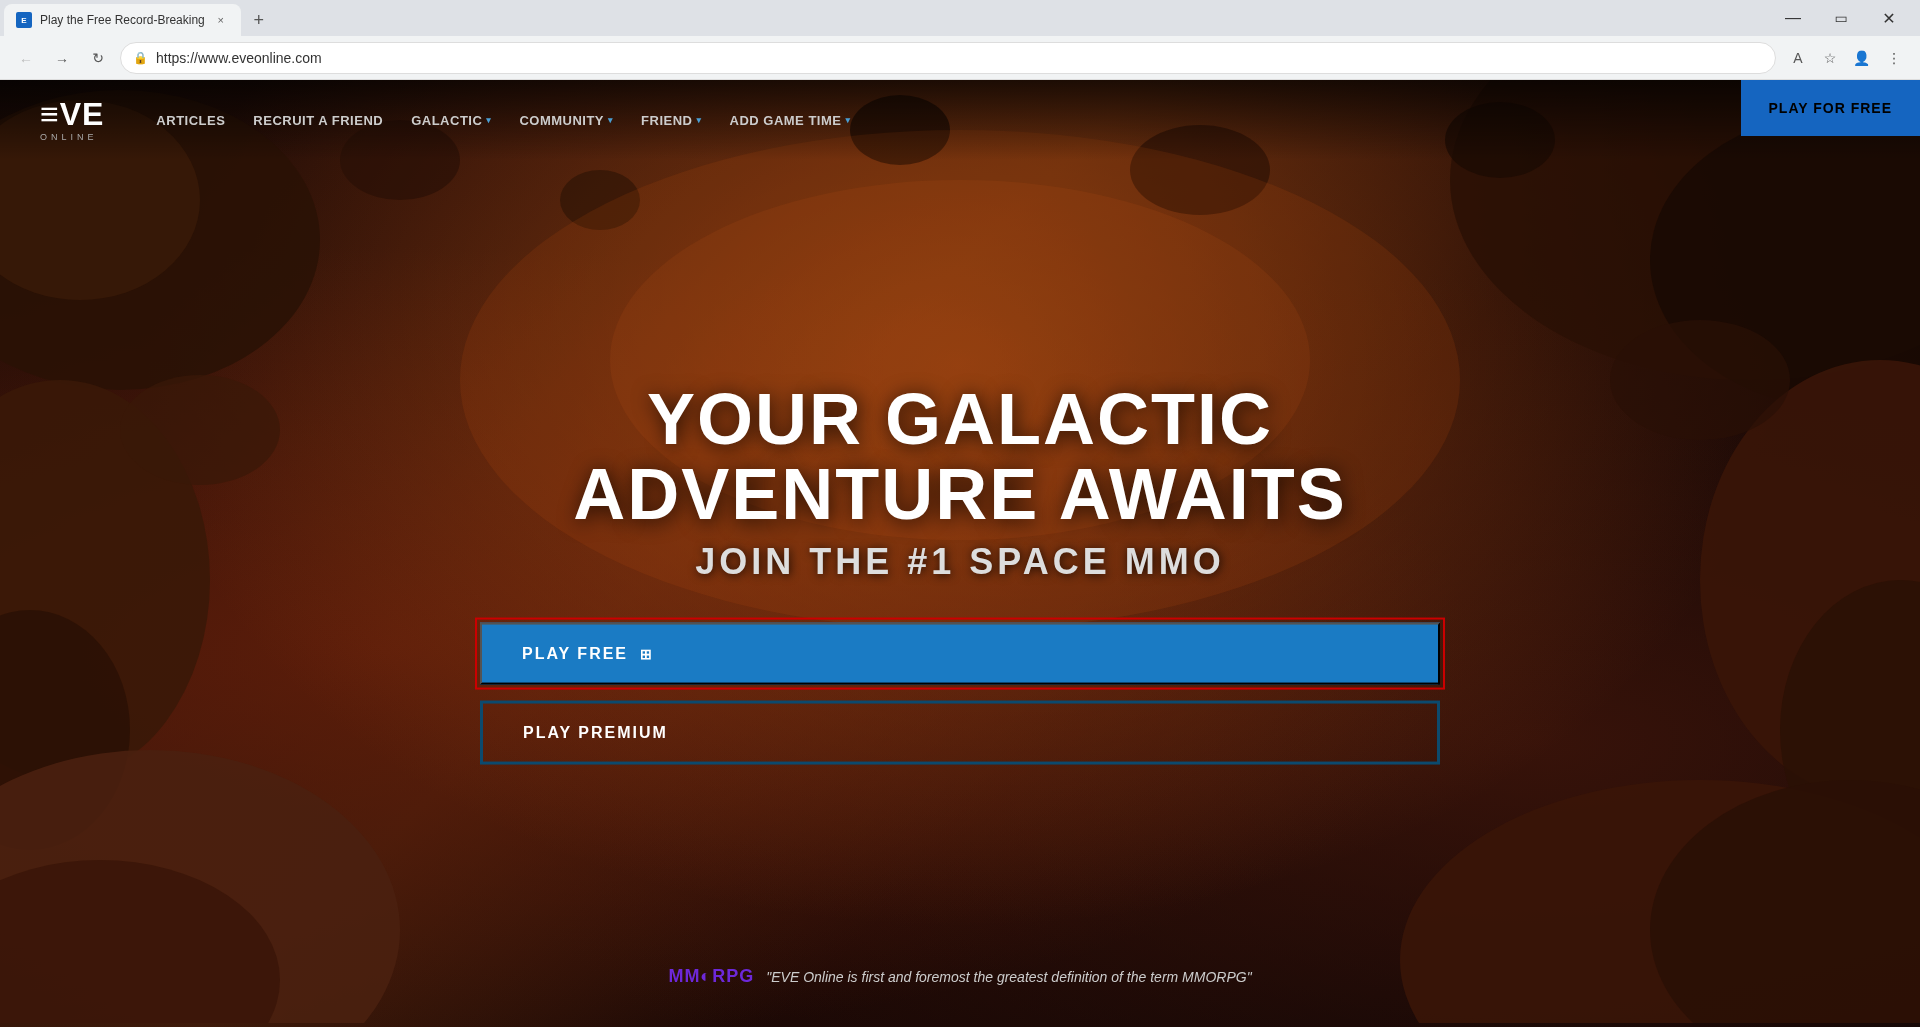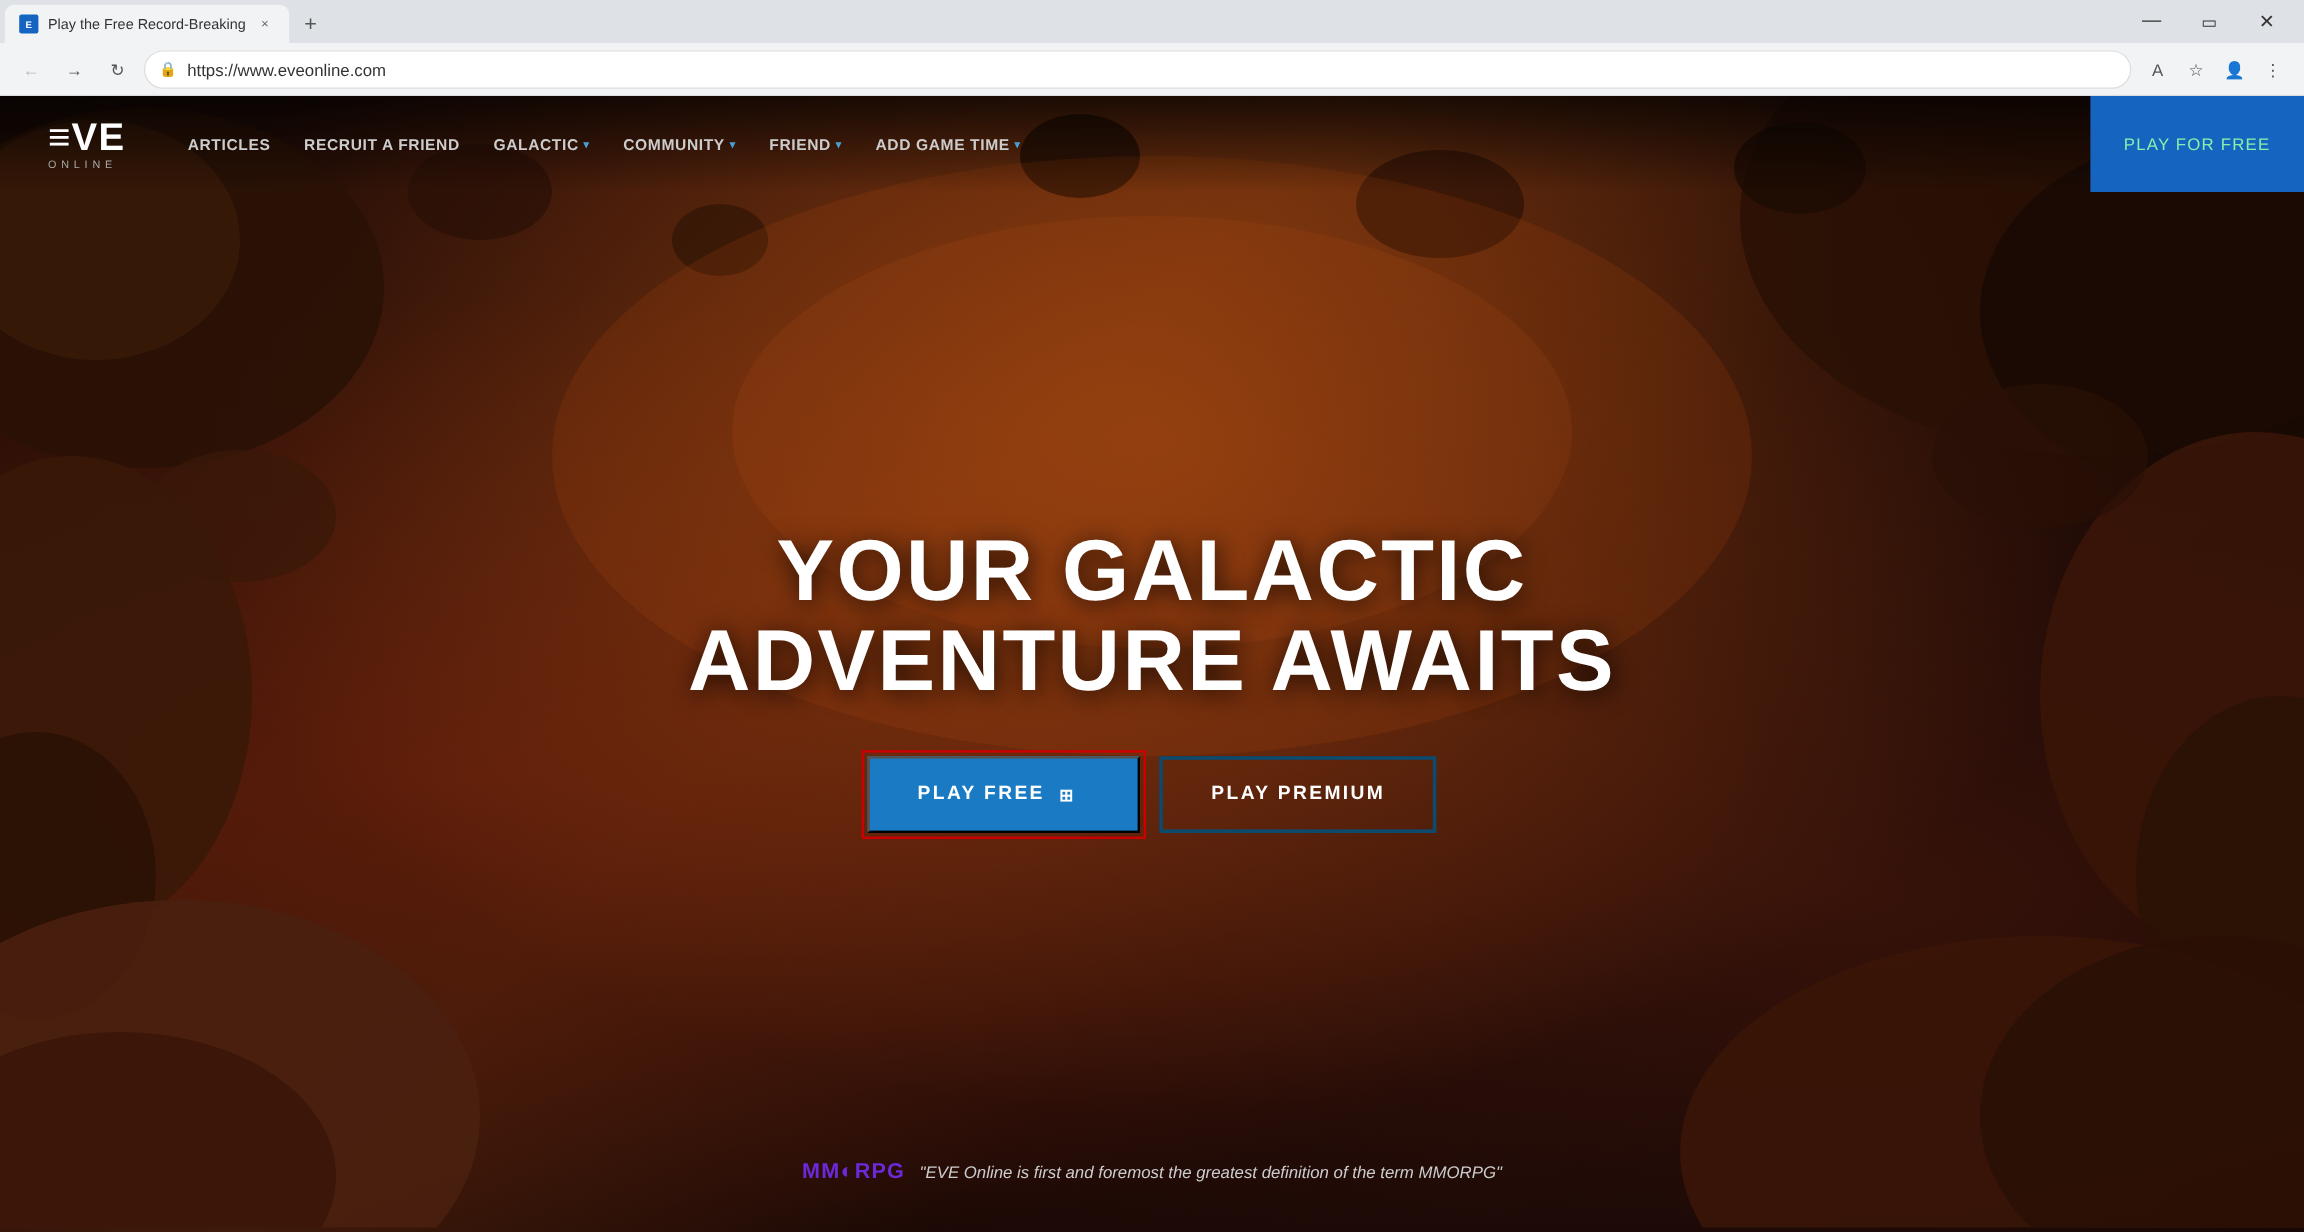"PLAY FOR FREE" .play-free-btn { color: #86efac -> #000000; font-weight: 400 -> 700; height: 80px -> 56px }
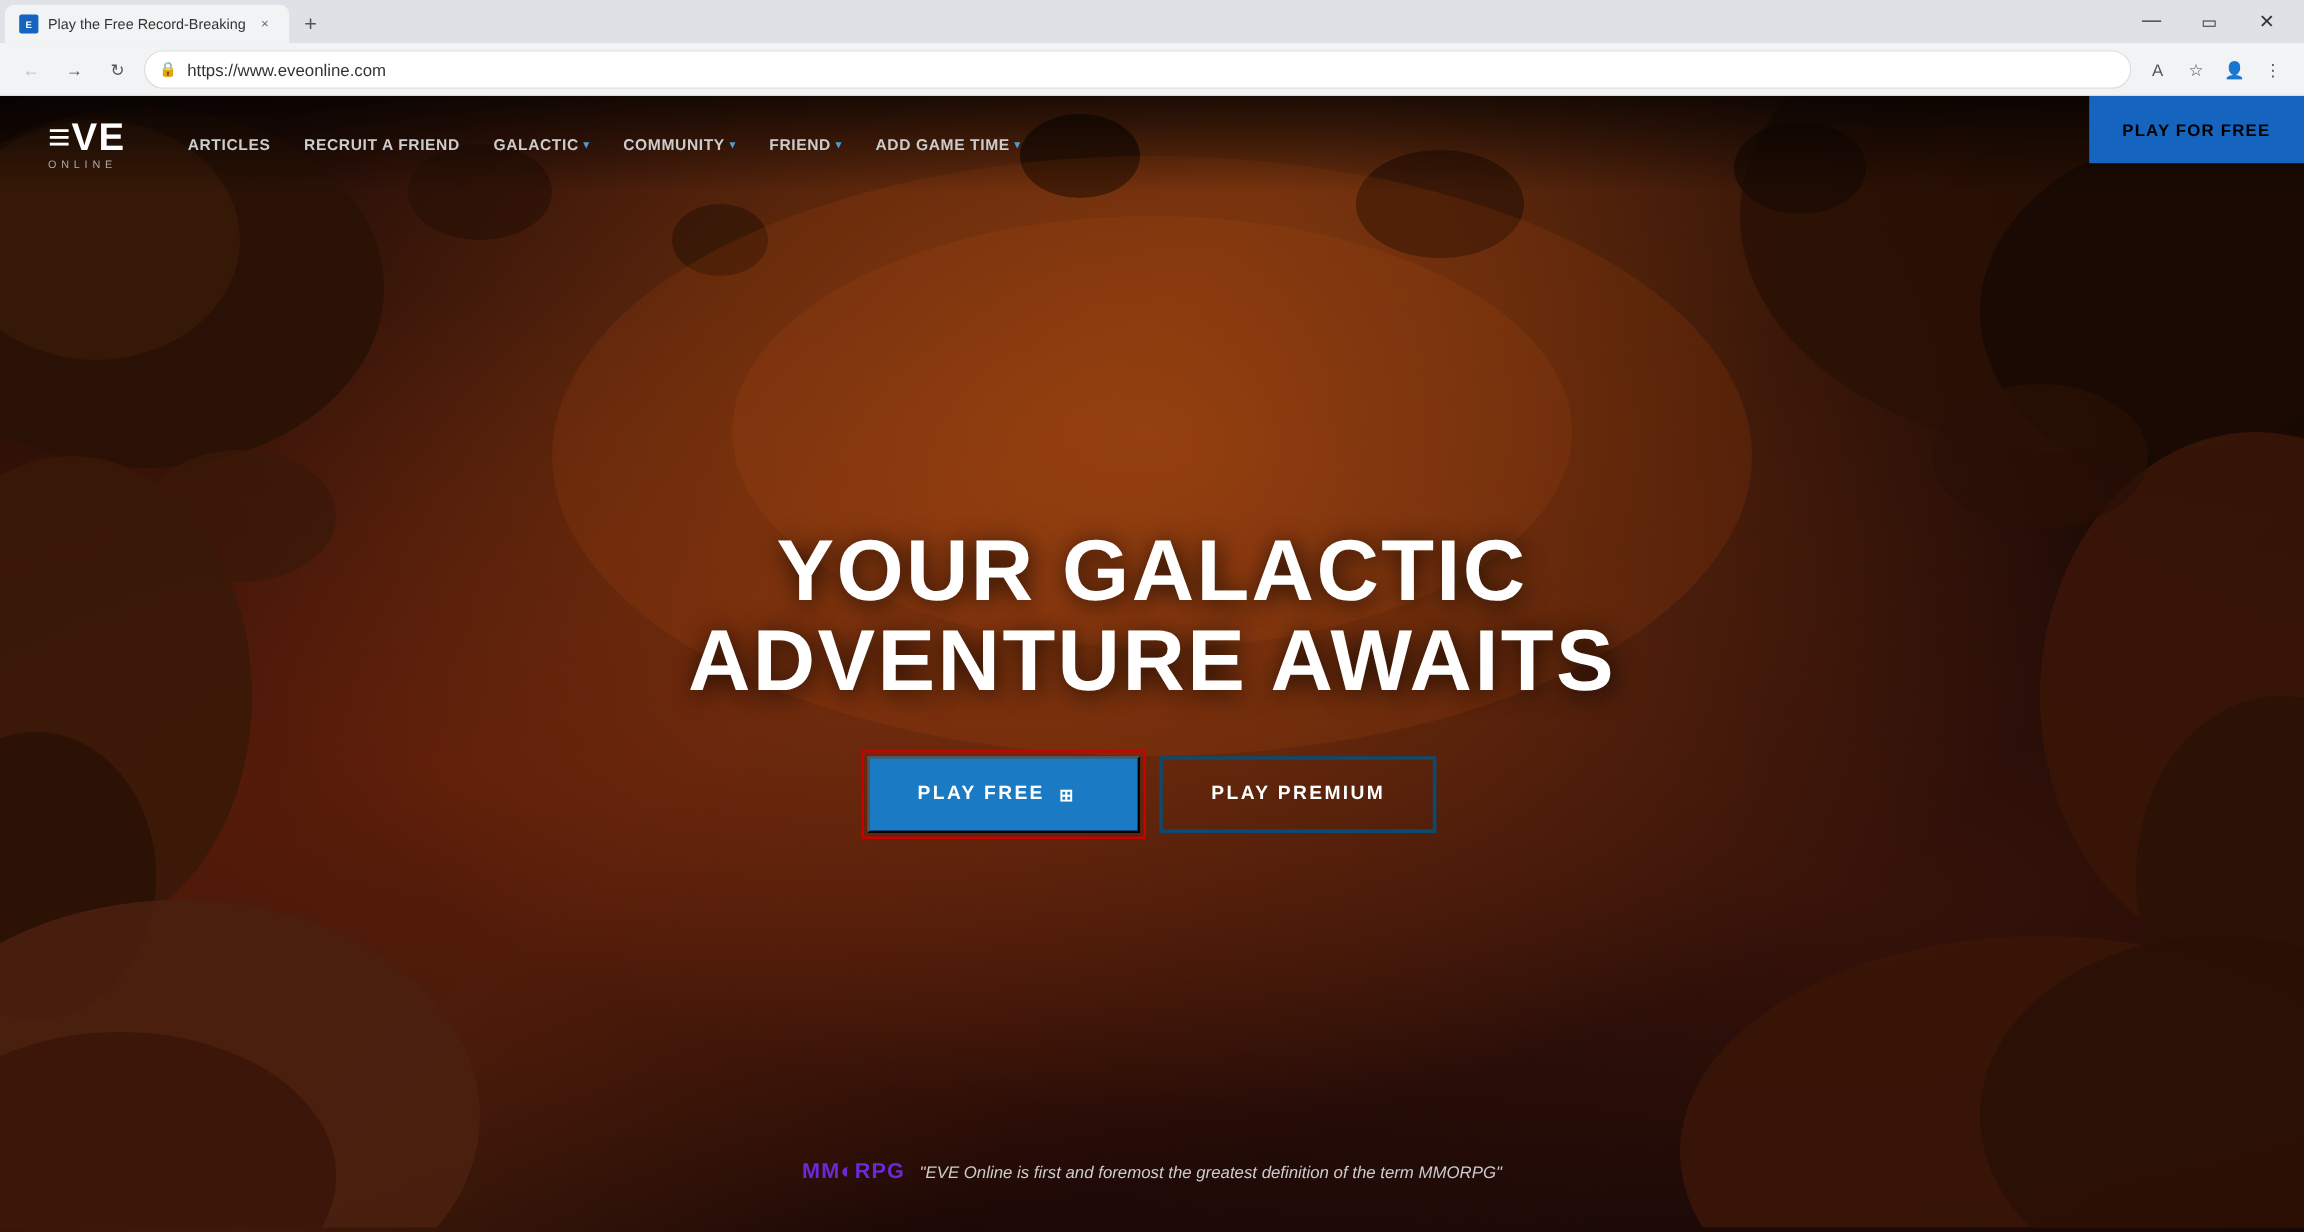"JOIN THE #1 SPACE MMO" p.hero-subtitle { html: none -> <p>JOIN THE #1 SPACE MMO</p> }
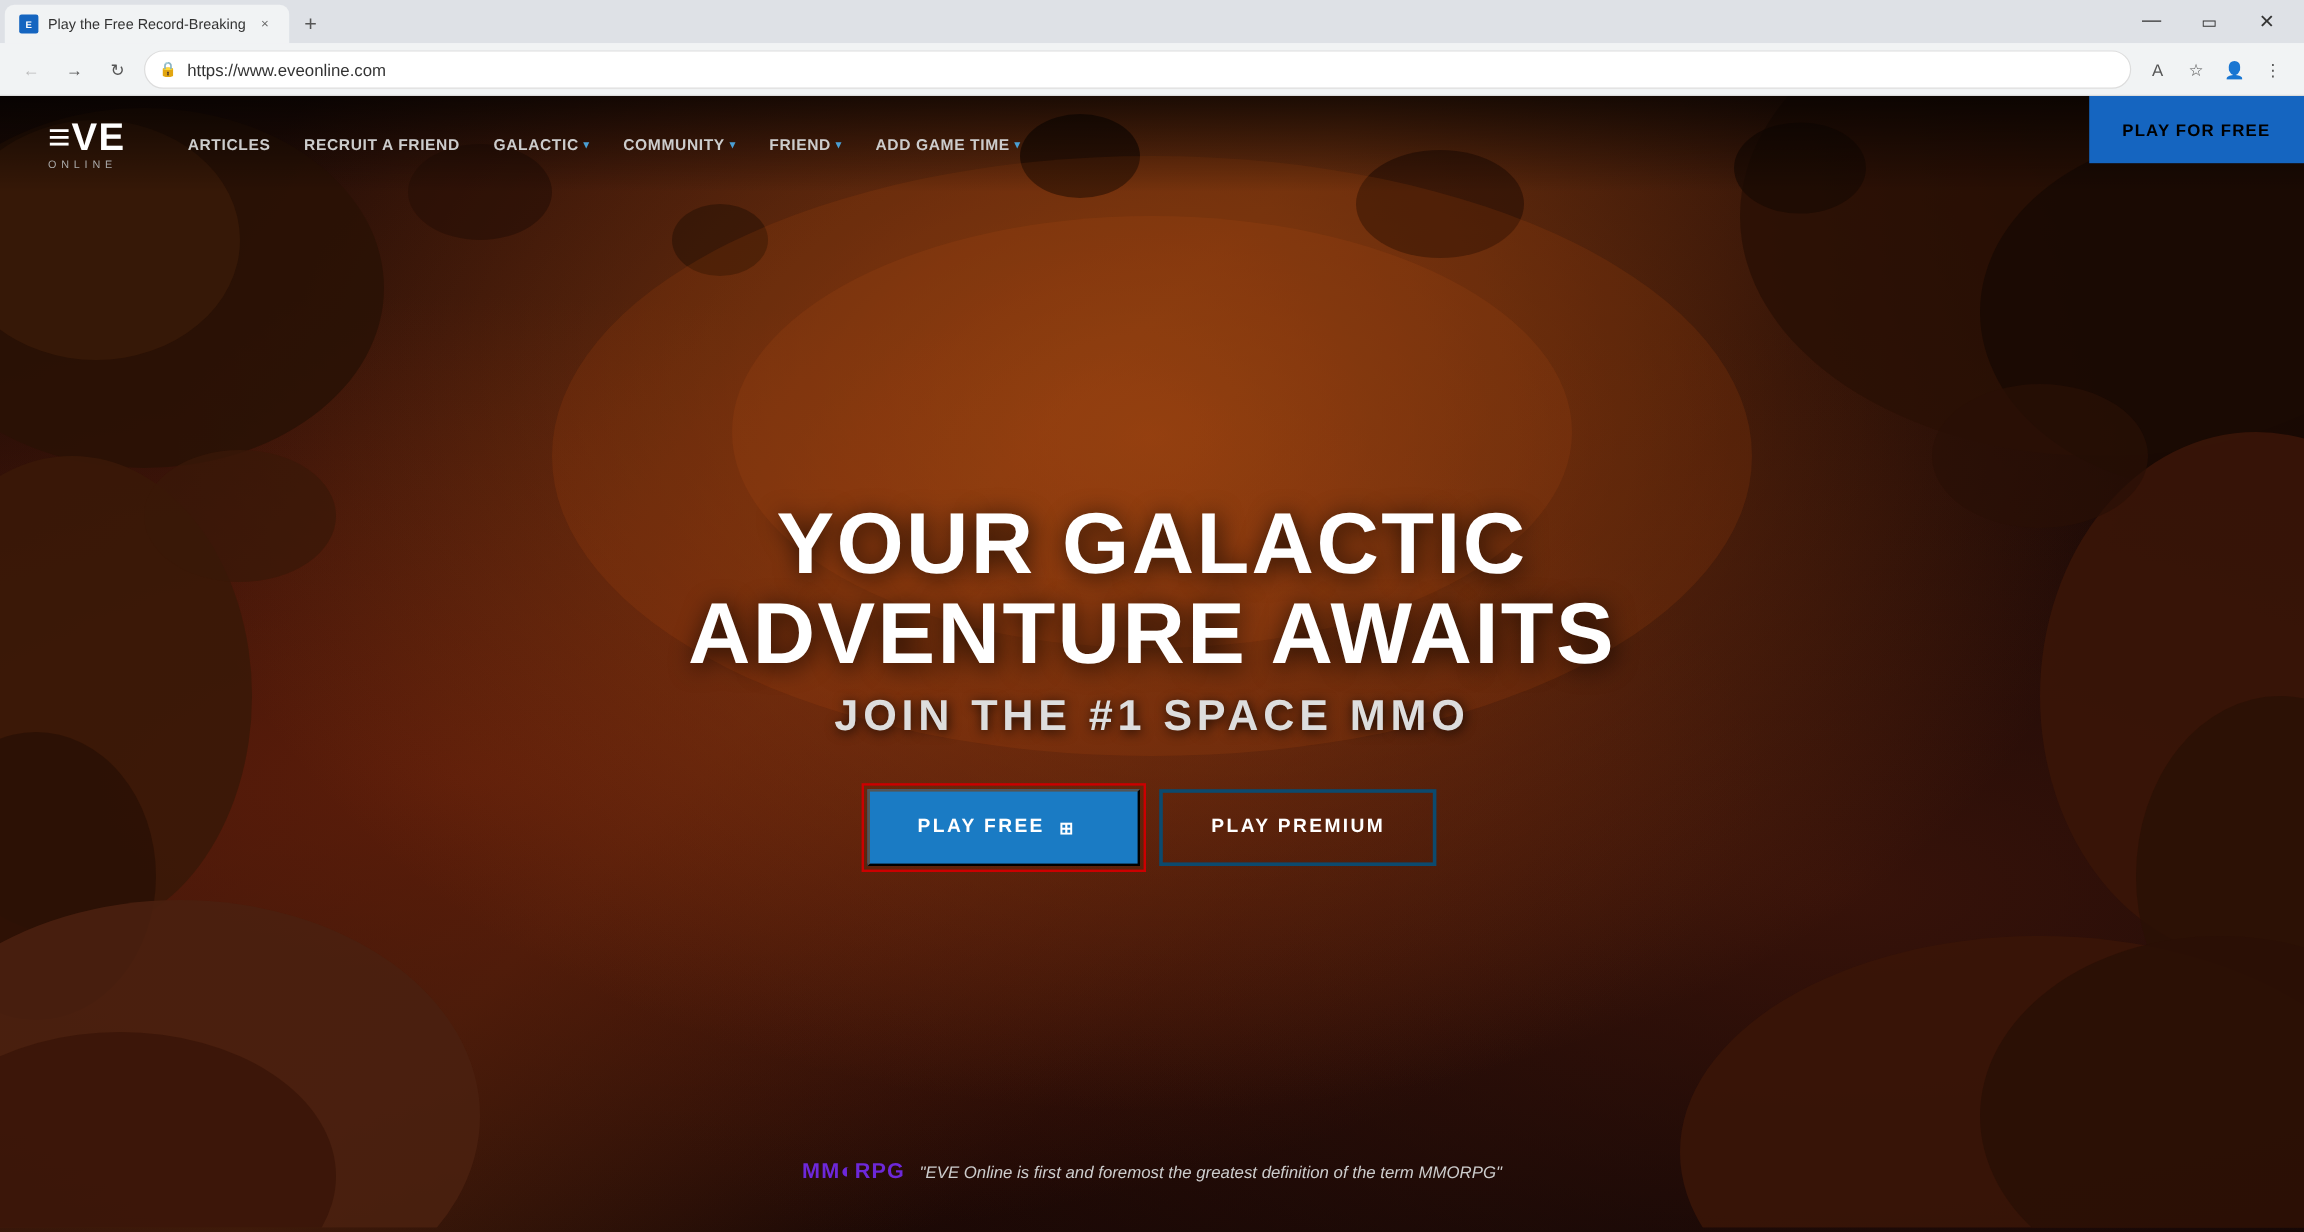"PLAY FREE" .hero-buttons { flex-direction: none -> column }
